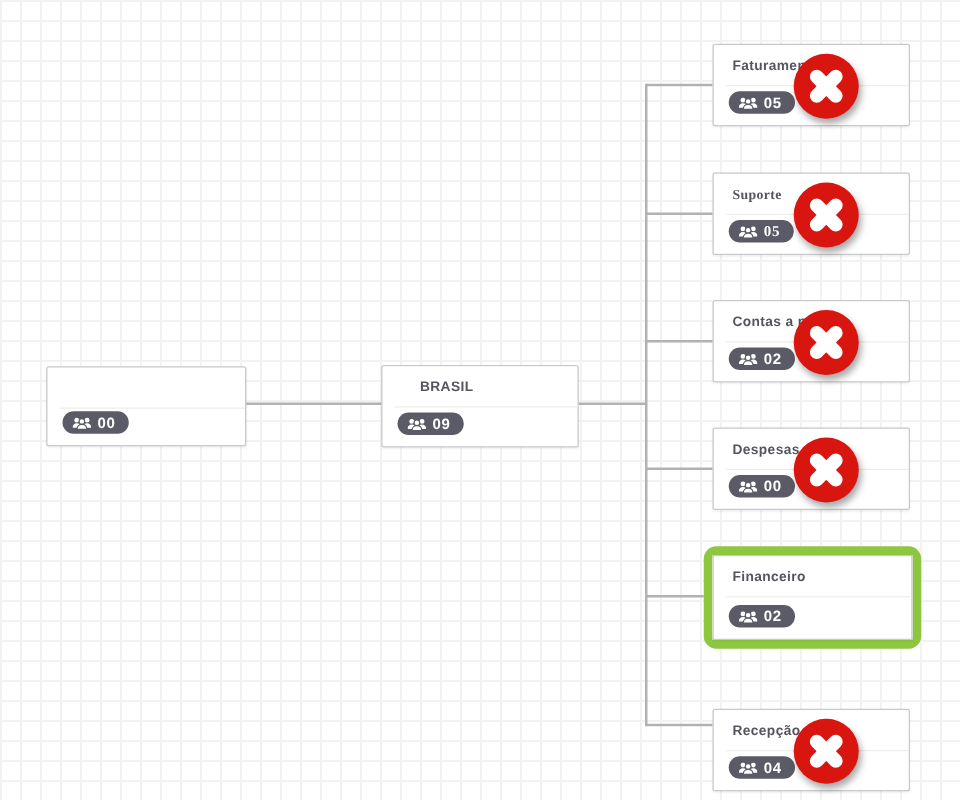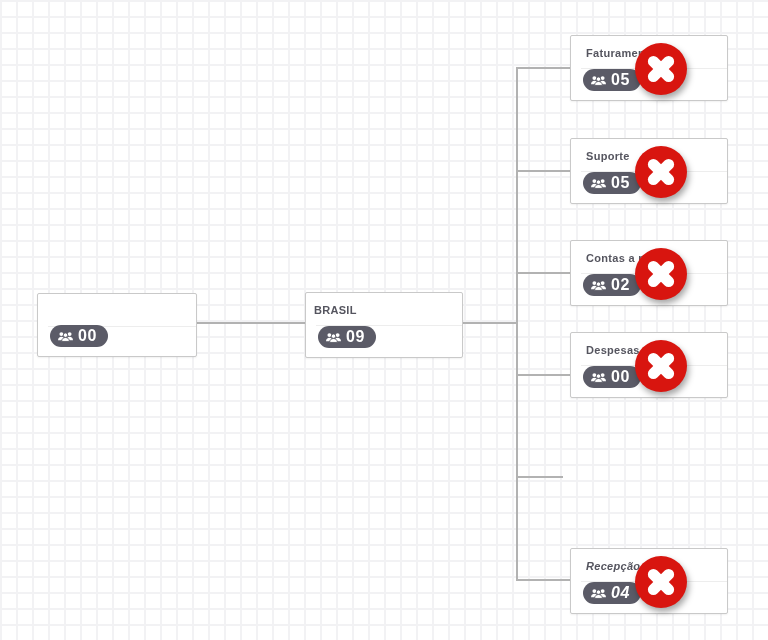"05" .node-badge { font-size: 16px -> 12px }
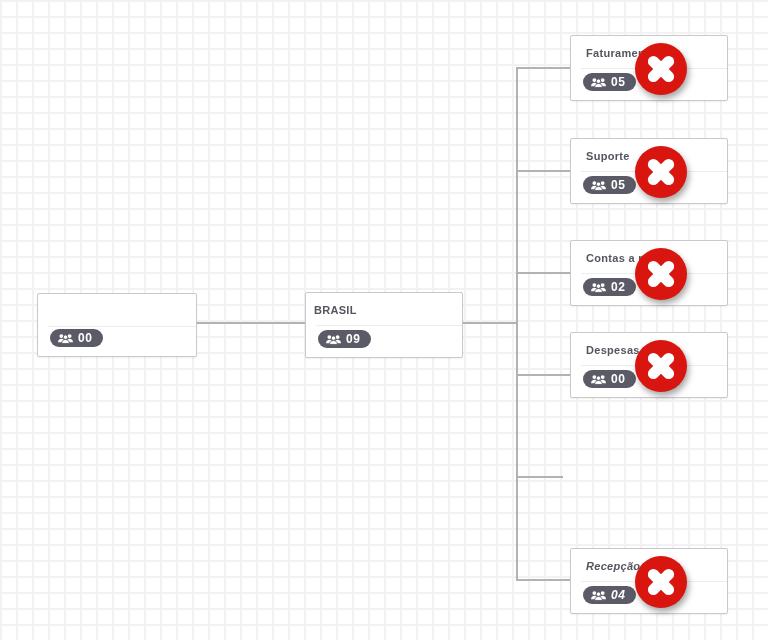"Suporte" .node.c1 { font-family: none -> Liberation Serif, serif }
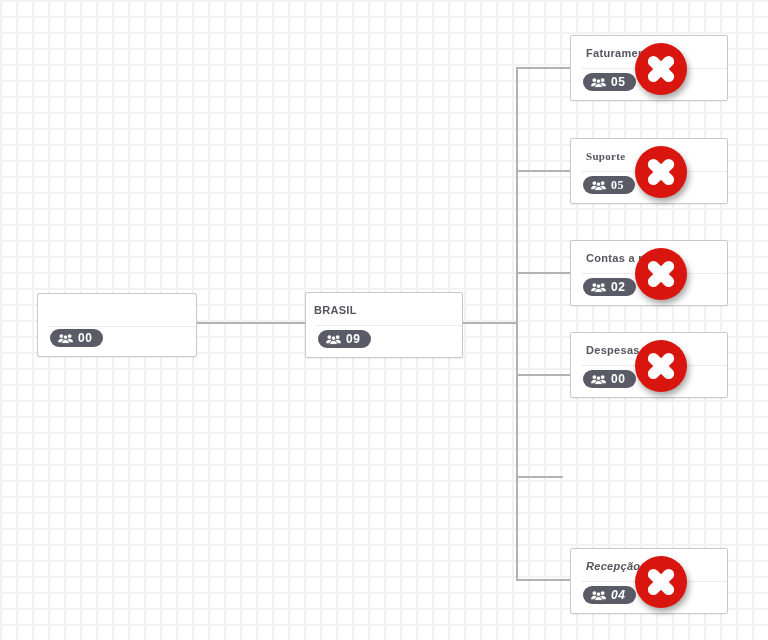"BRASIL" div.node-title { padding-left: 8px -> 30px }
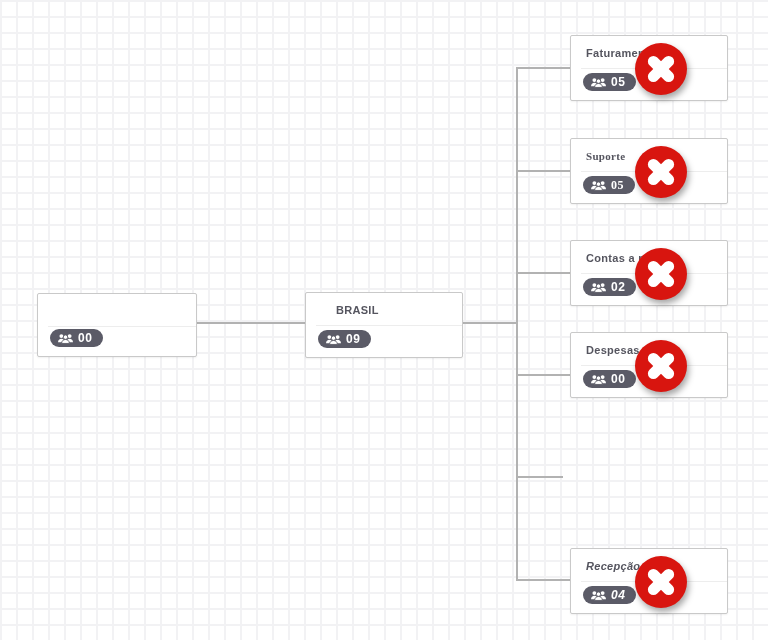"Despesas" .node.c3 { top: 332px -> 342px }
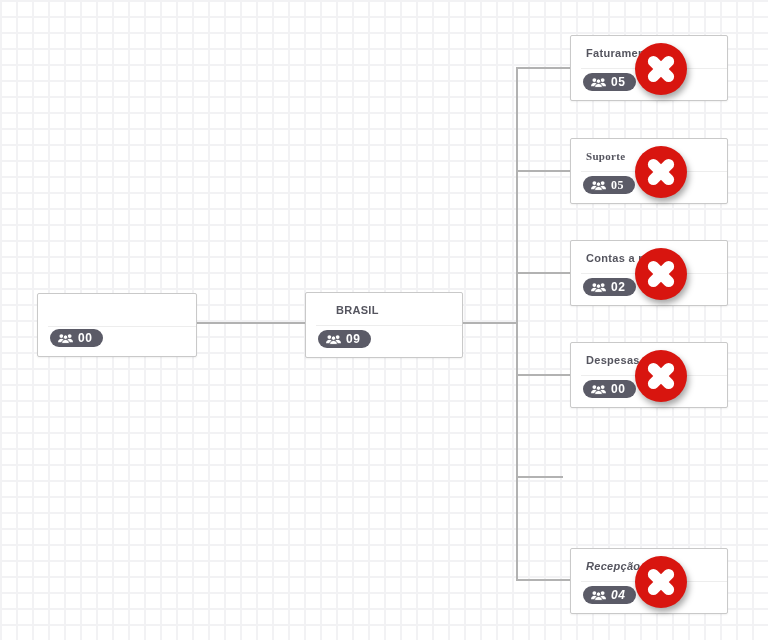"Financeiro" div.highlight-ring { html: none -> <div> <div> <div>Financeiro</div> <div></div> <div> <span> <svg> <circle></circle> <circle></circle> <path></path> <path></path> <circle></circle> <path></path> </svg> </span> <span>02</span> </div> </div> </div> }
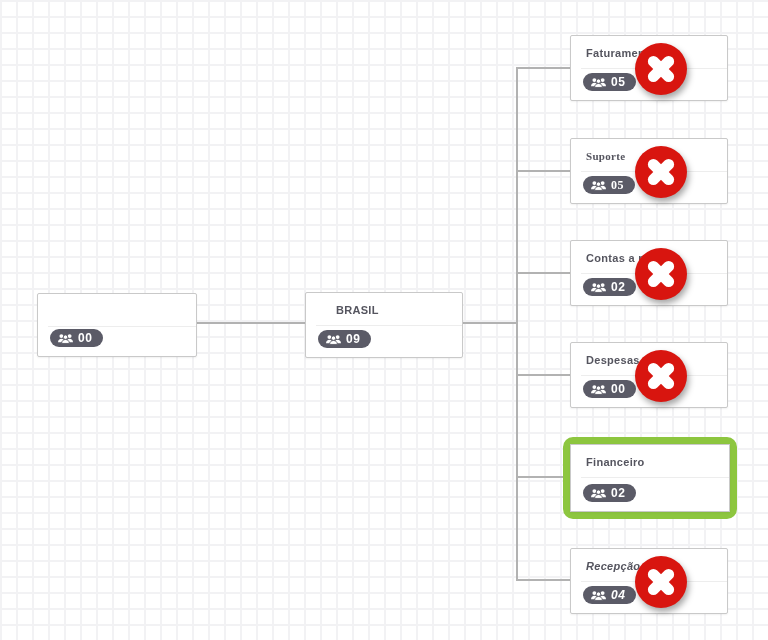"Recepção" .node.c5 { font-style: italic -> none; top: 548px -> 567px }
